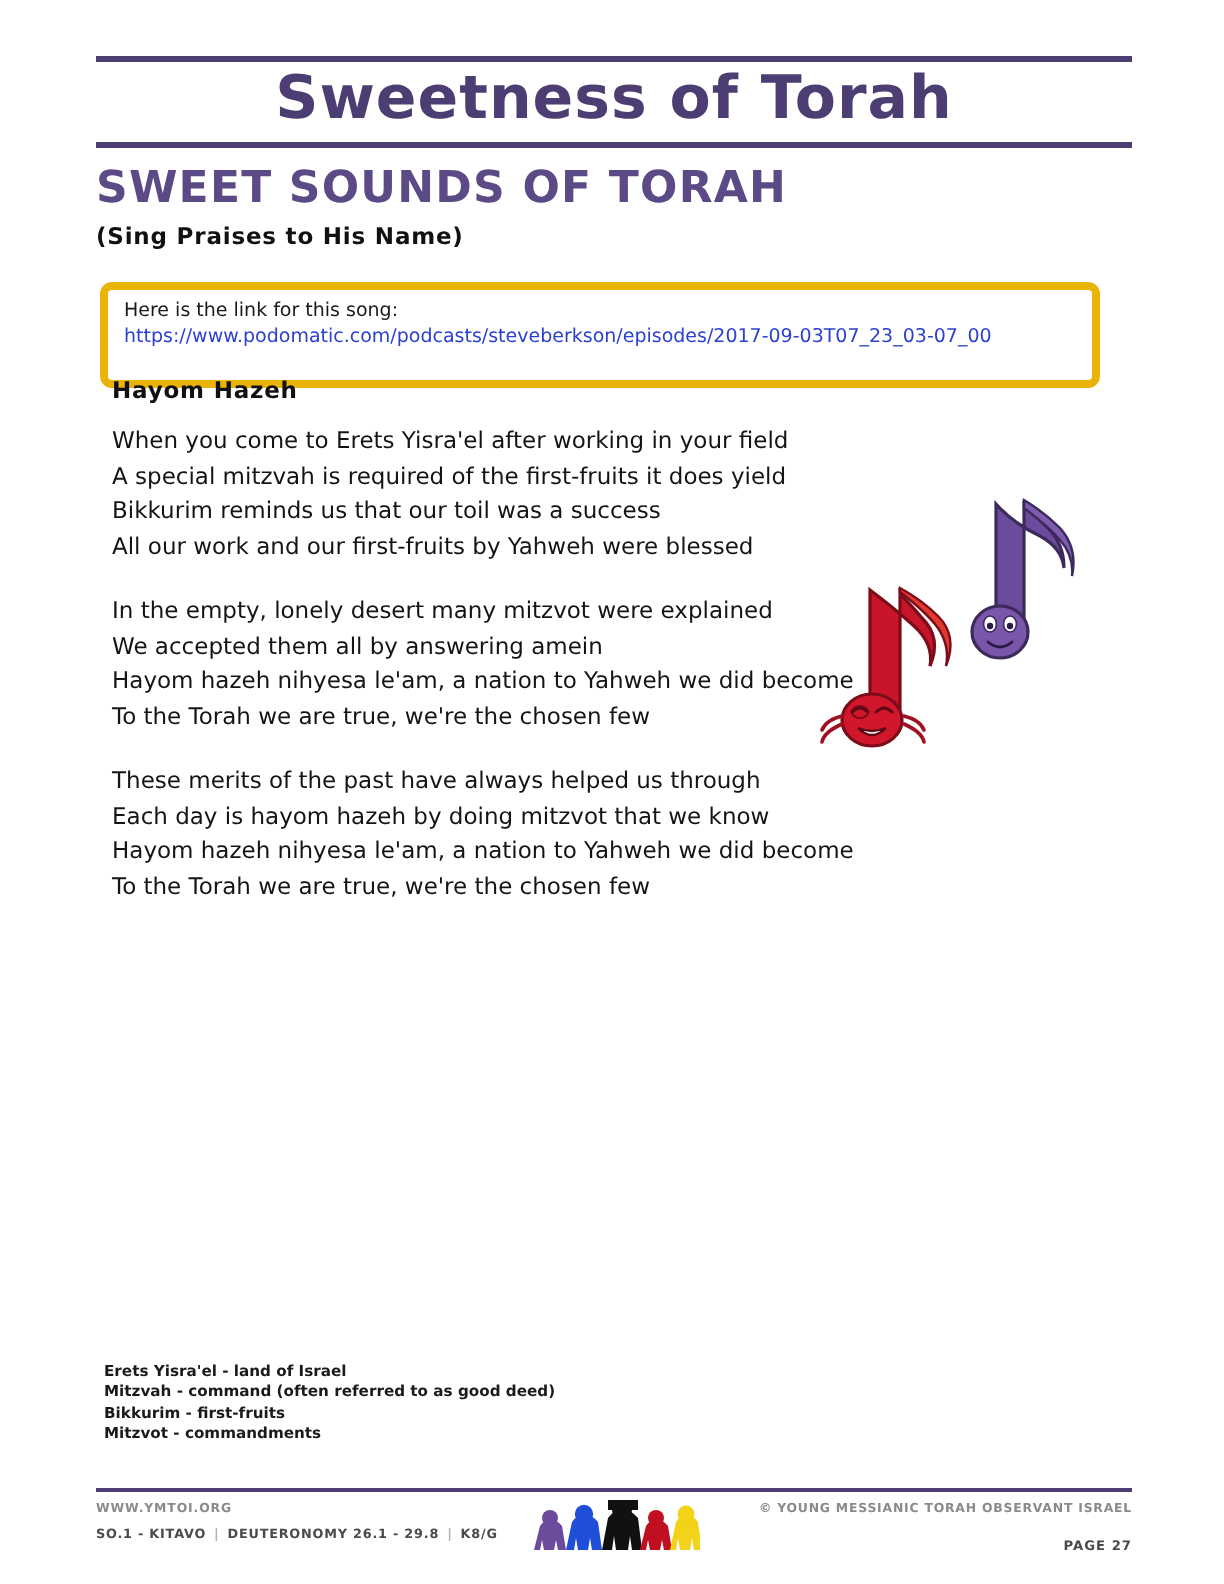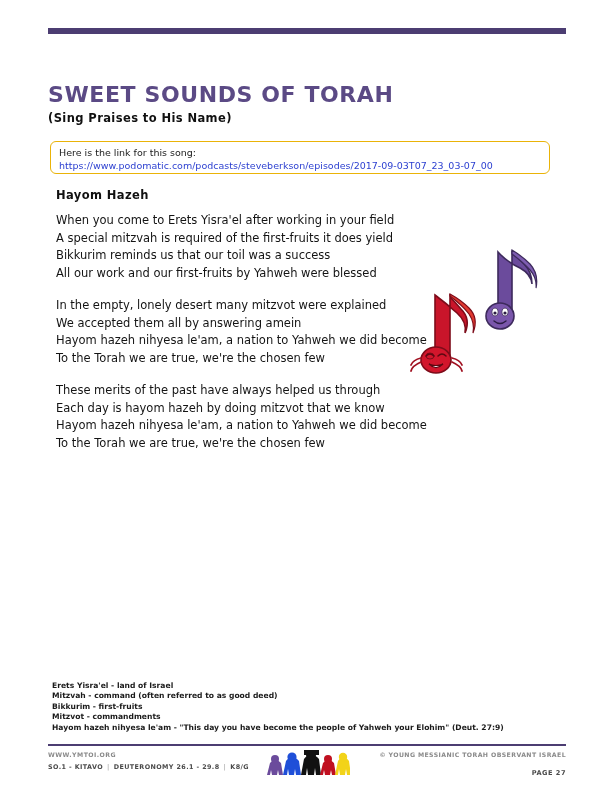"Sweetness of Torah" div.doc-title { html: none -> <div>Sweetness of Torah</div> }
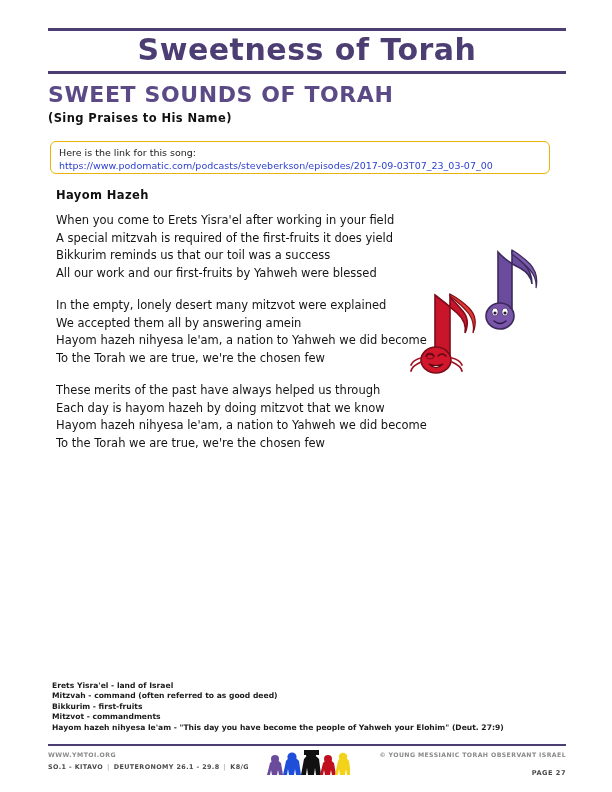"Here is the link for" .link-box { border: 1px solid #eab308 -> 4px solid #eab308; padding: 5px 8px 0 8px -> 5px 8px 14px 8px }
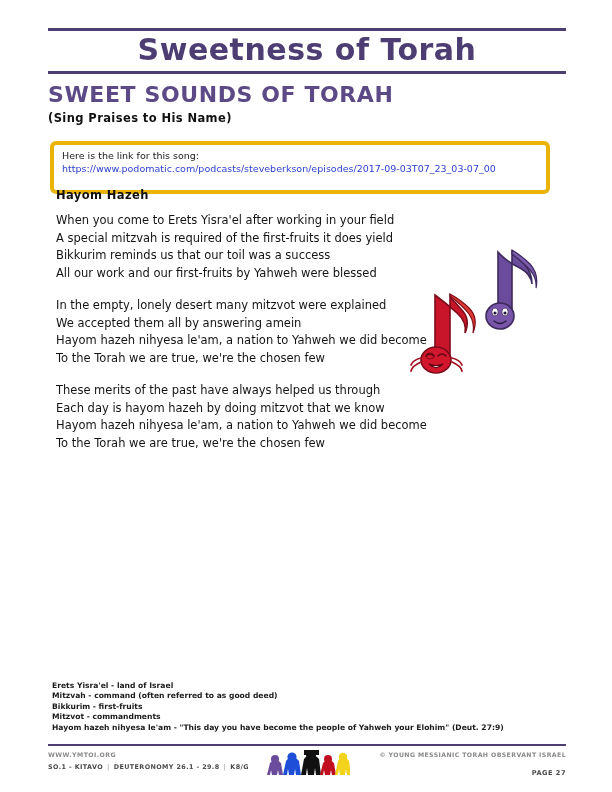"Hayom hazeh nihyesa le'am -" div.glossary-line { html: <div>Hayom hazeh nihyesa le'am - "This day you have become the people of Yahweh your Elohim" (Deut. 27:9)</div> -> none }
